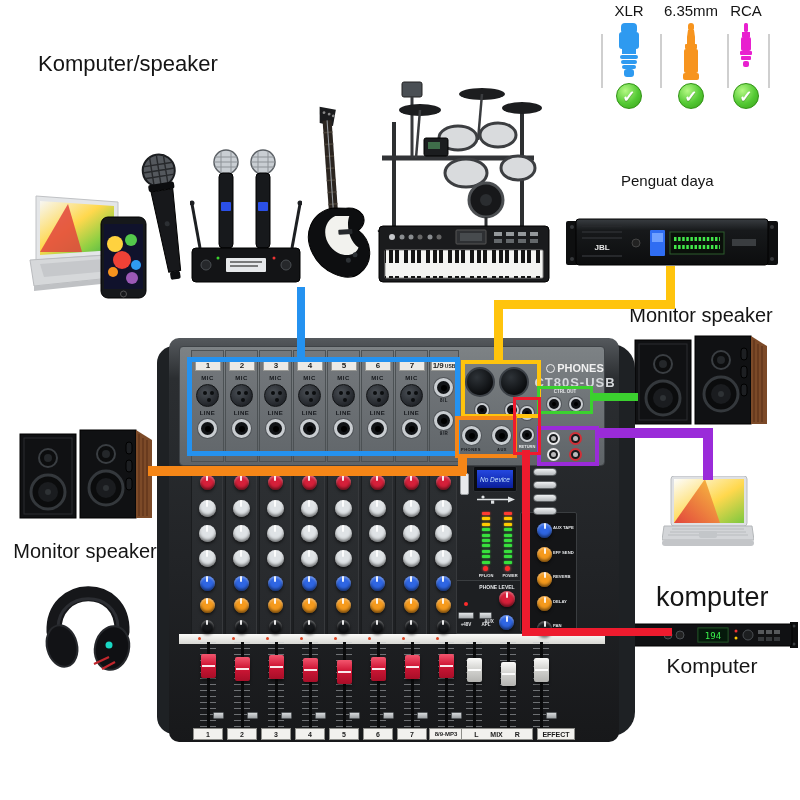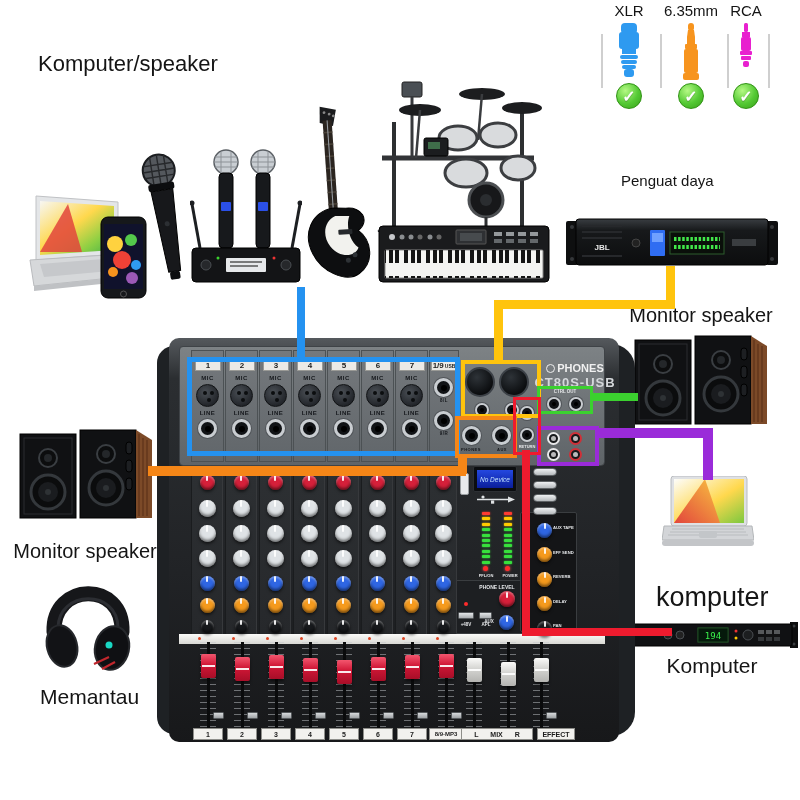"Memantau" div { html: <div>Memantau</div> -> none }
